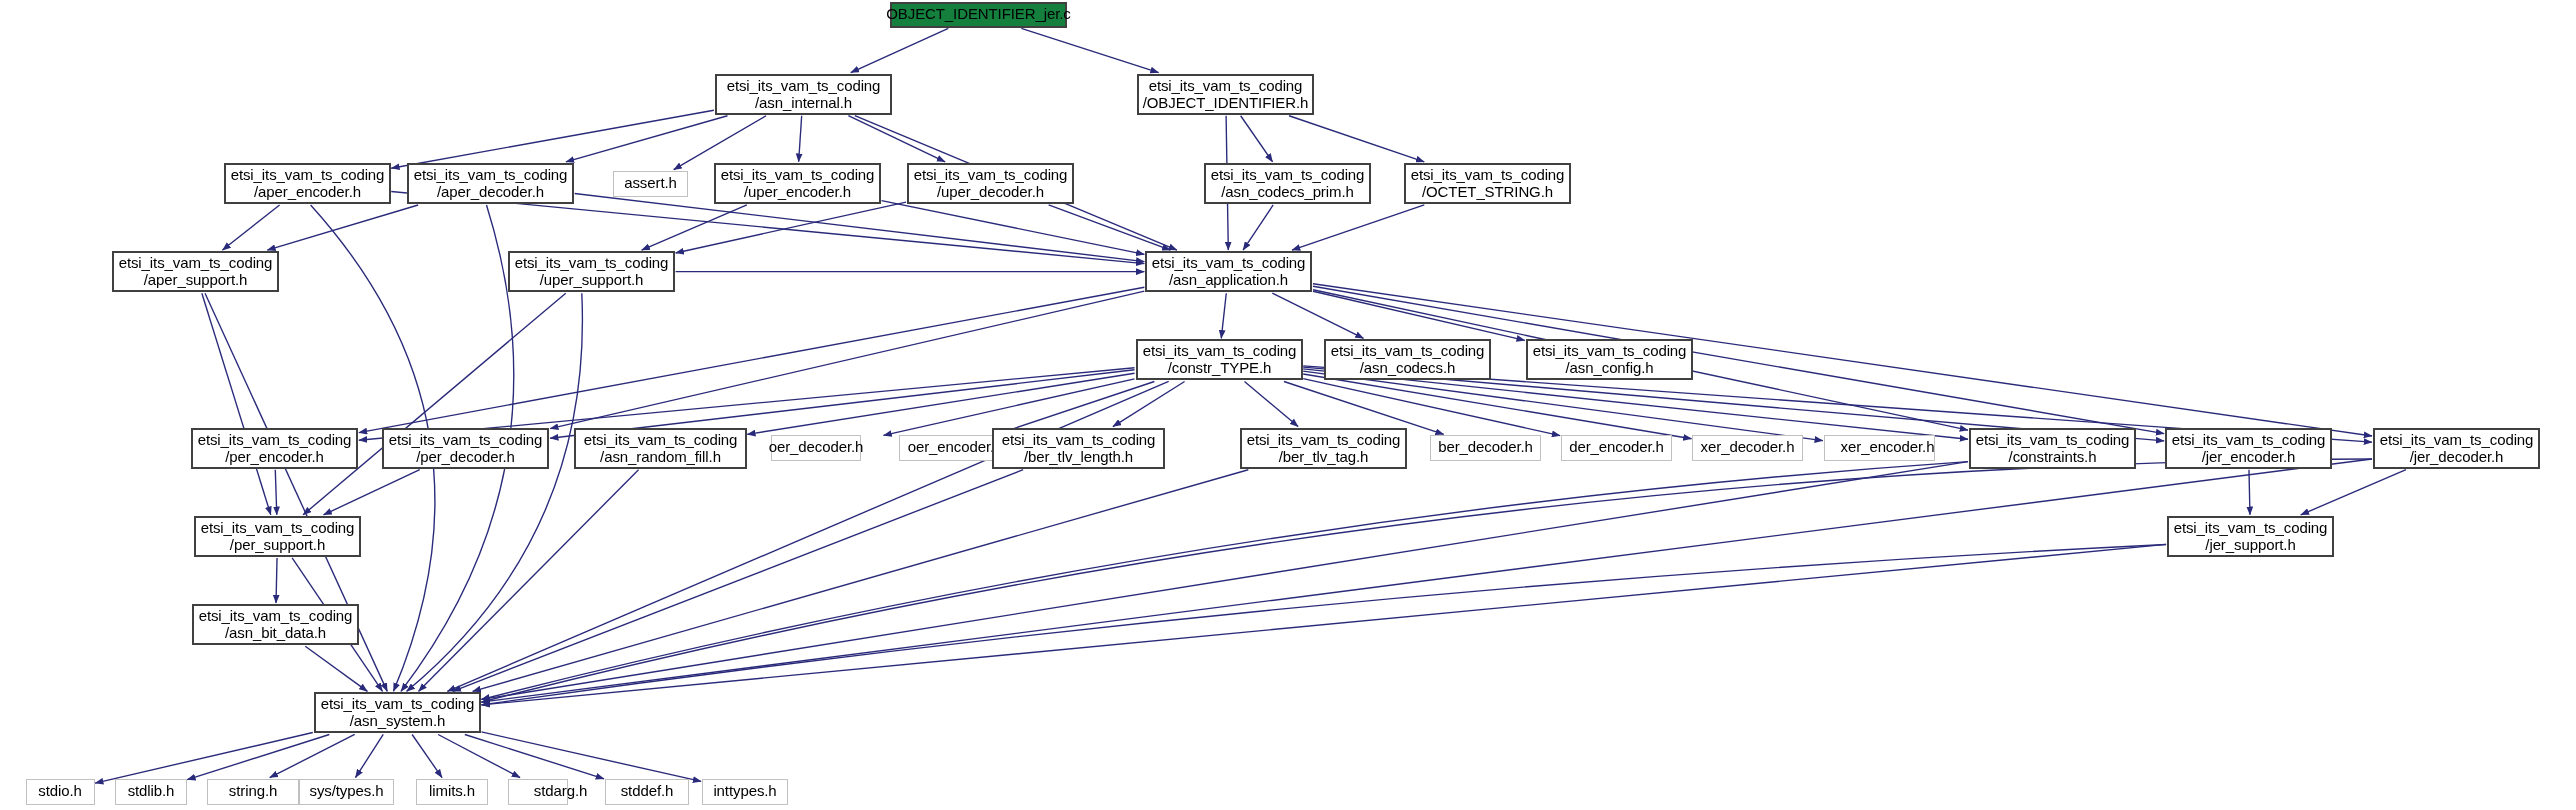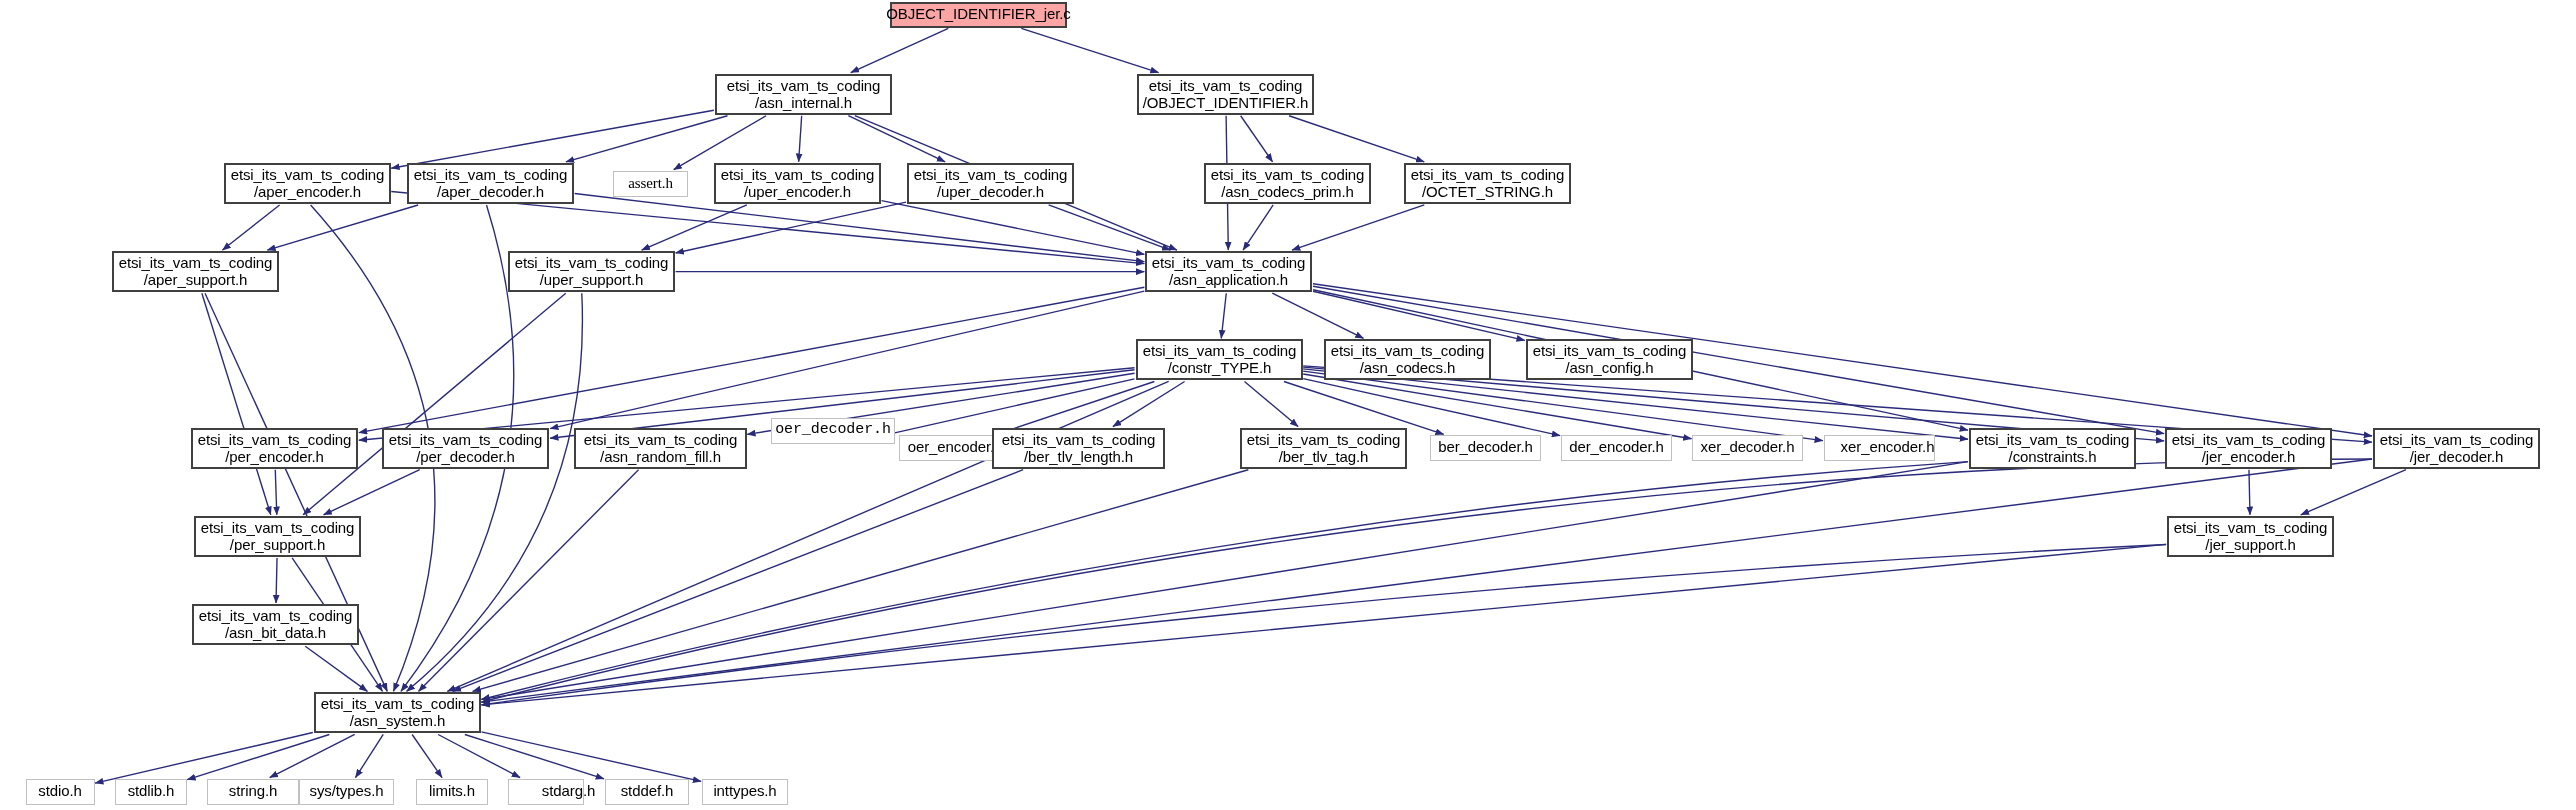"OBJECT_IDENTIFIER_jer.c" .node.root { background: #fca5a5 -> #15803d }
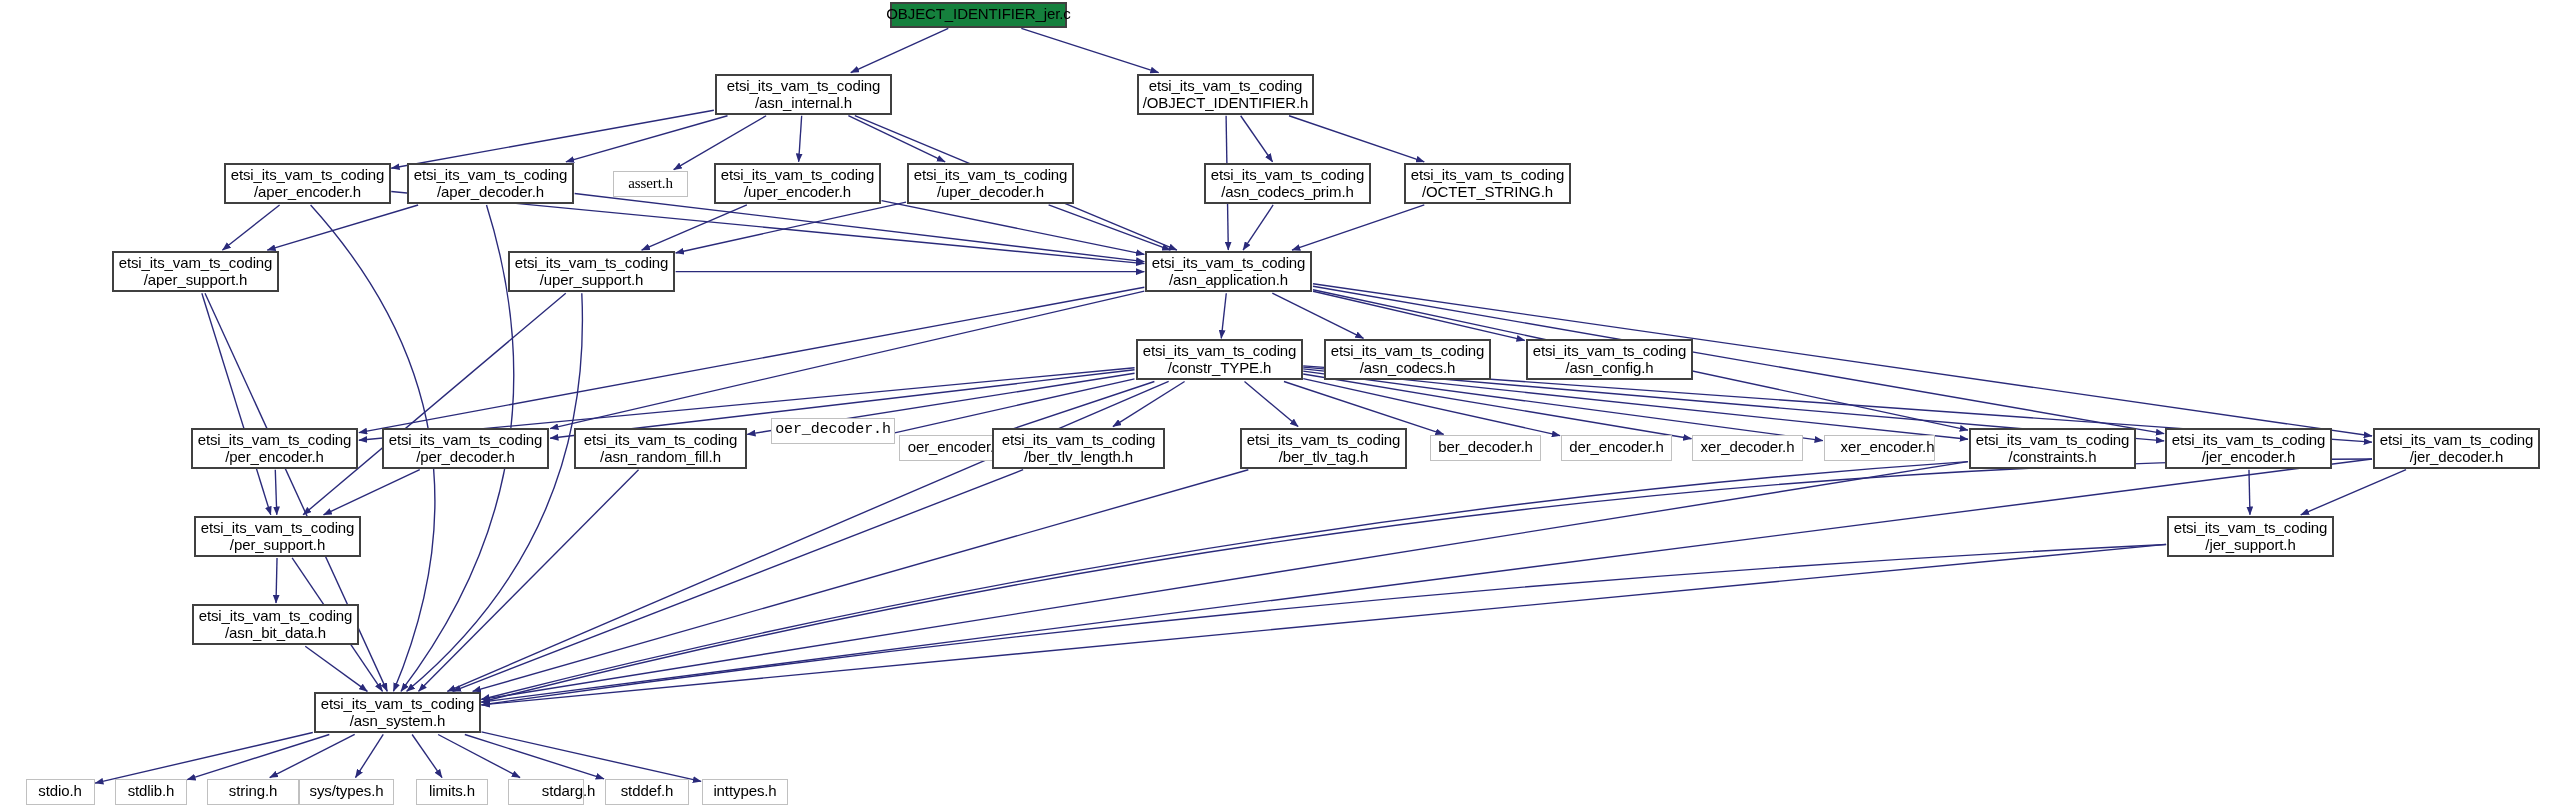"assert.h" div.node { font-family: Liberation Serif, serif -> none }
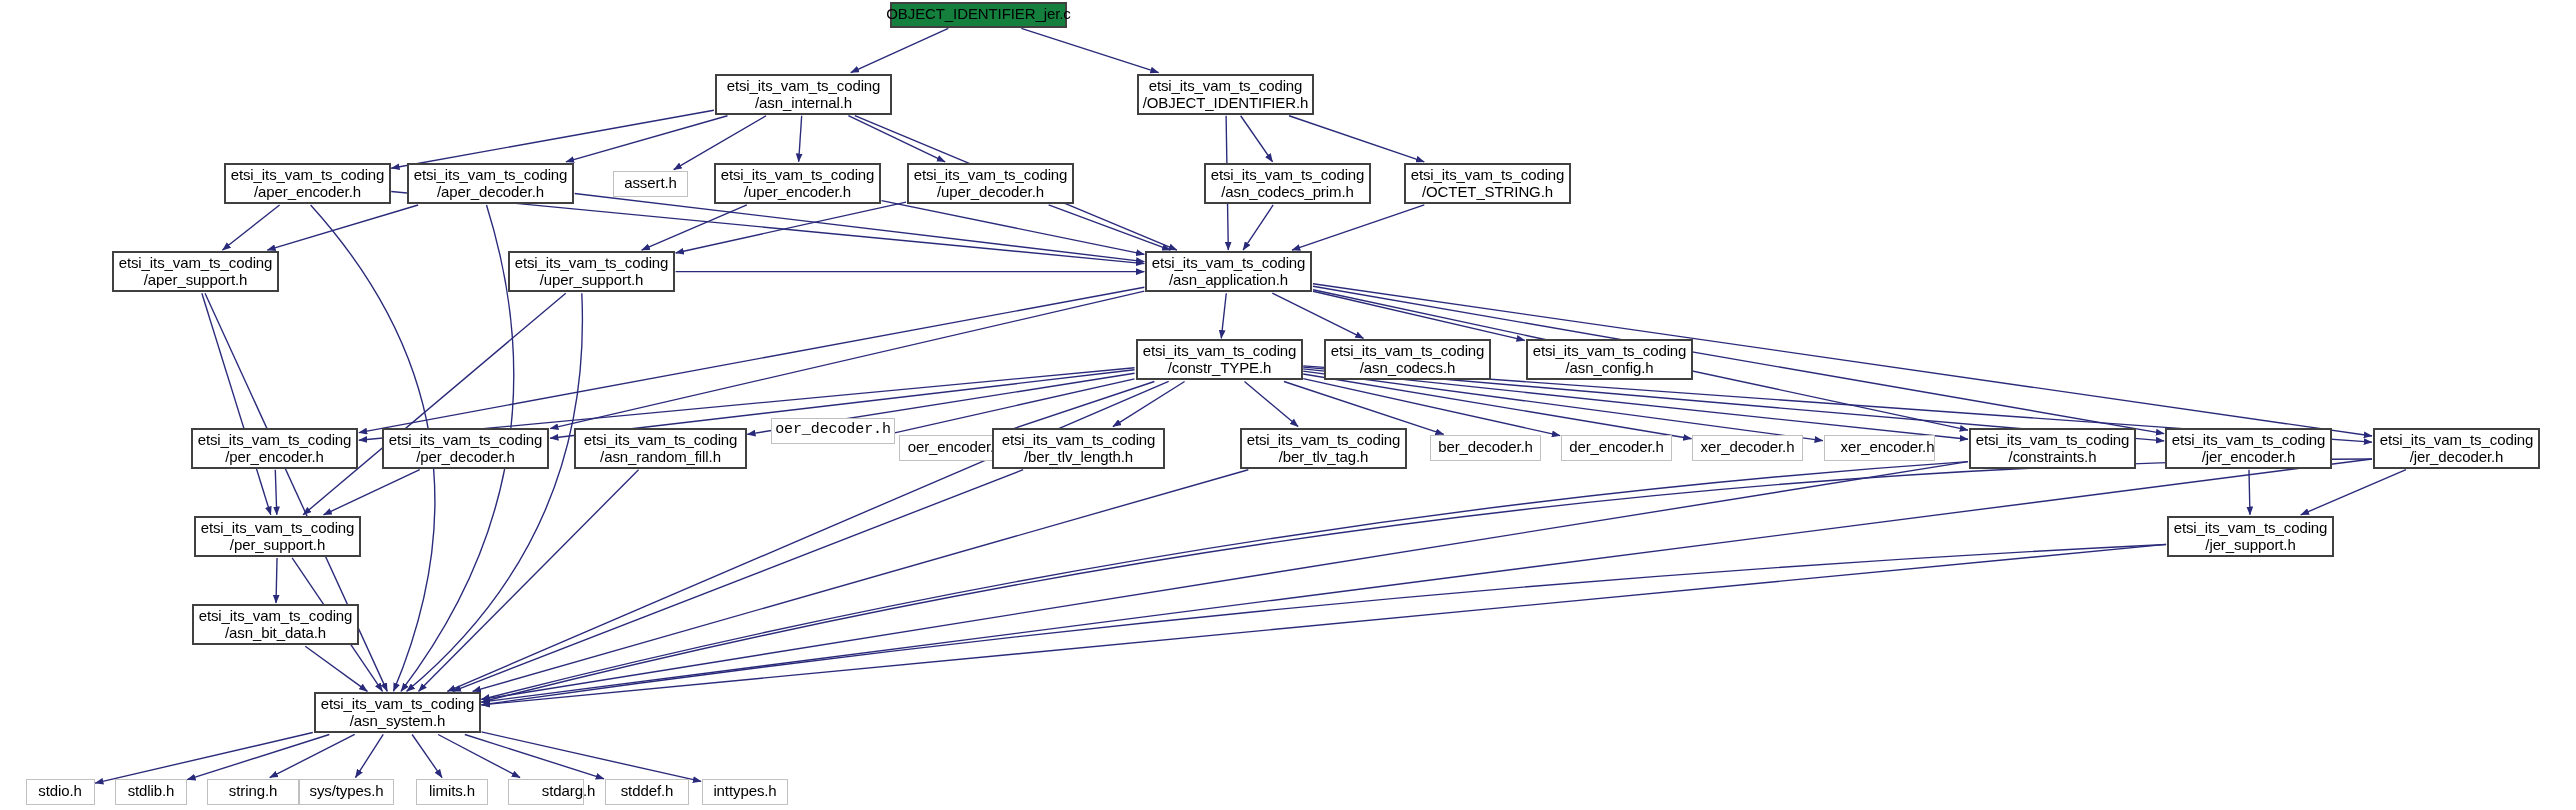"oer_decoder.h" div.node { font-family: Liberation Mono, monospace -> none; top: 418px -> 435px; width: 124px -> 90px }
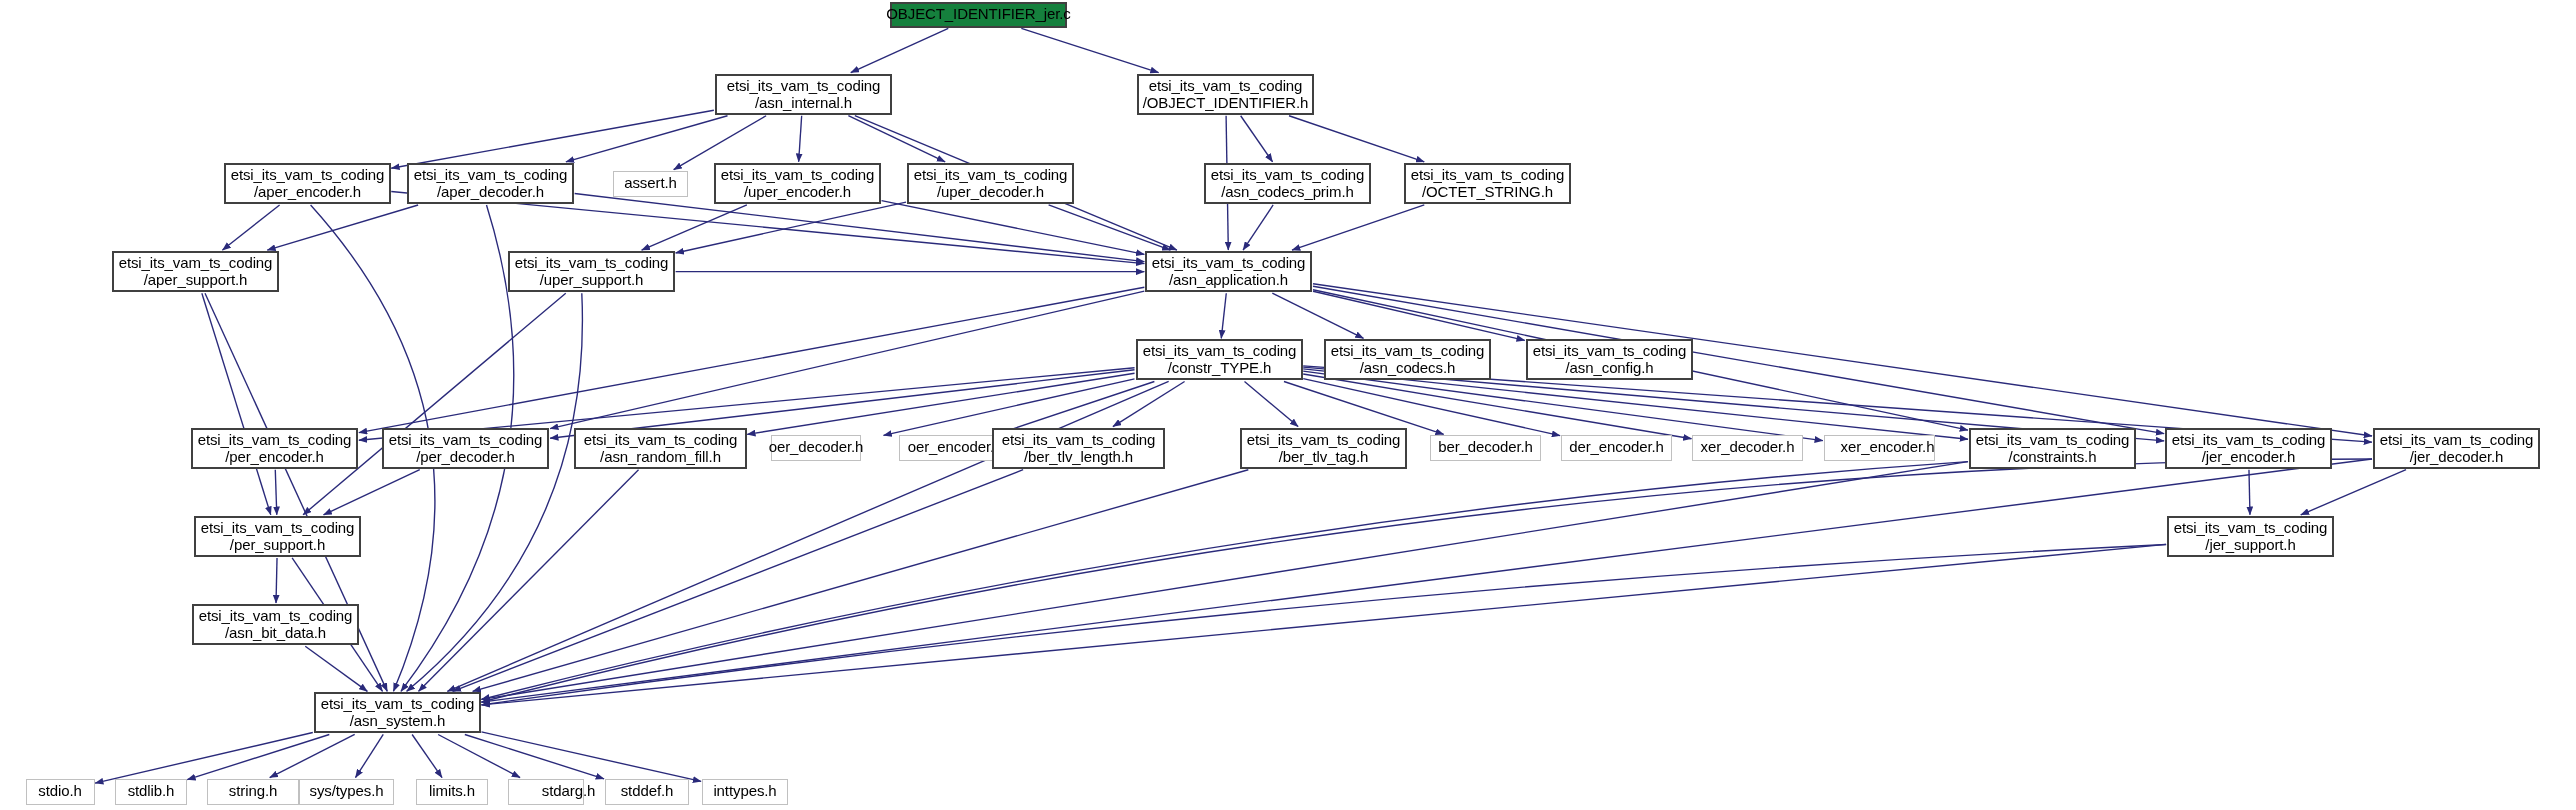"stdarg.h" div.node { width: 76px -> 60px }
